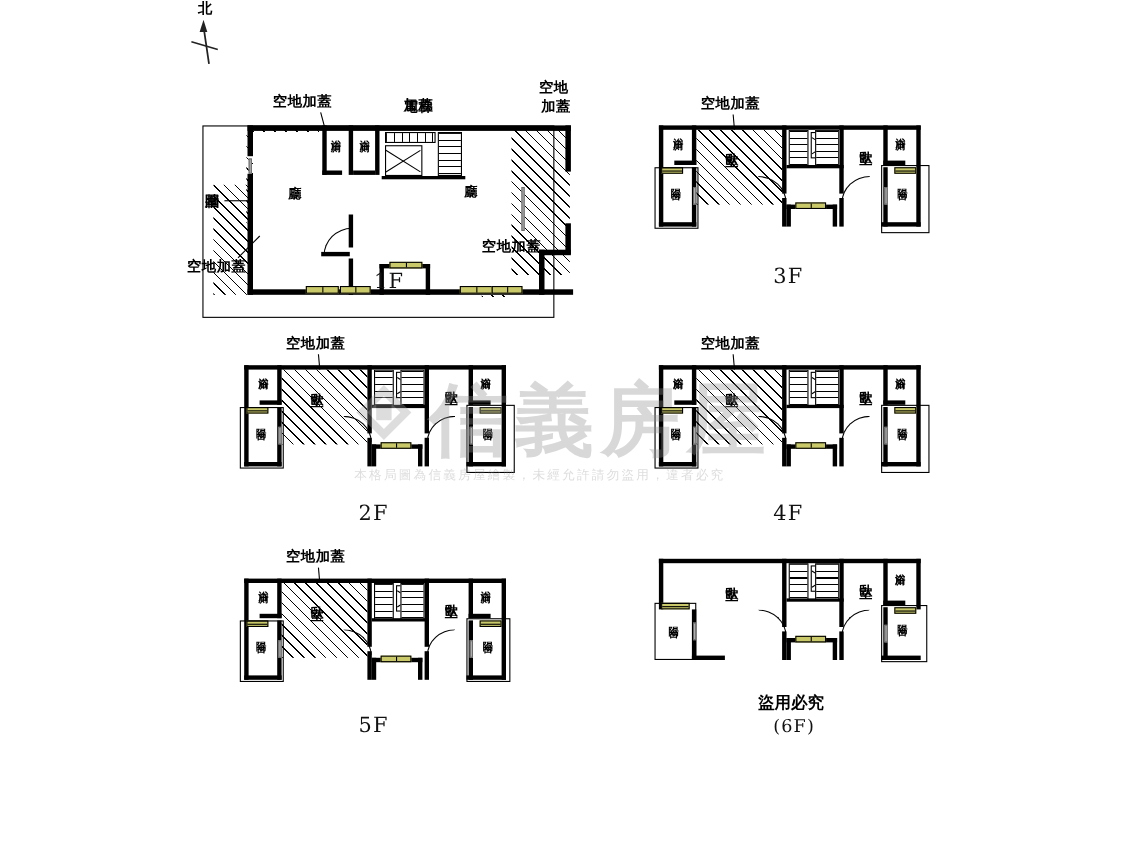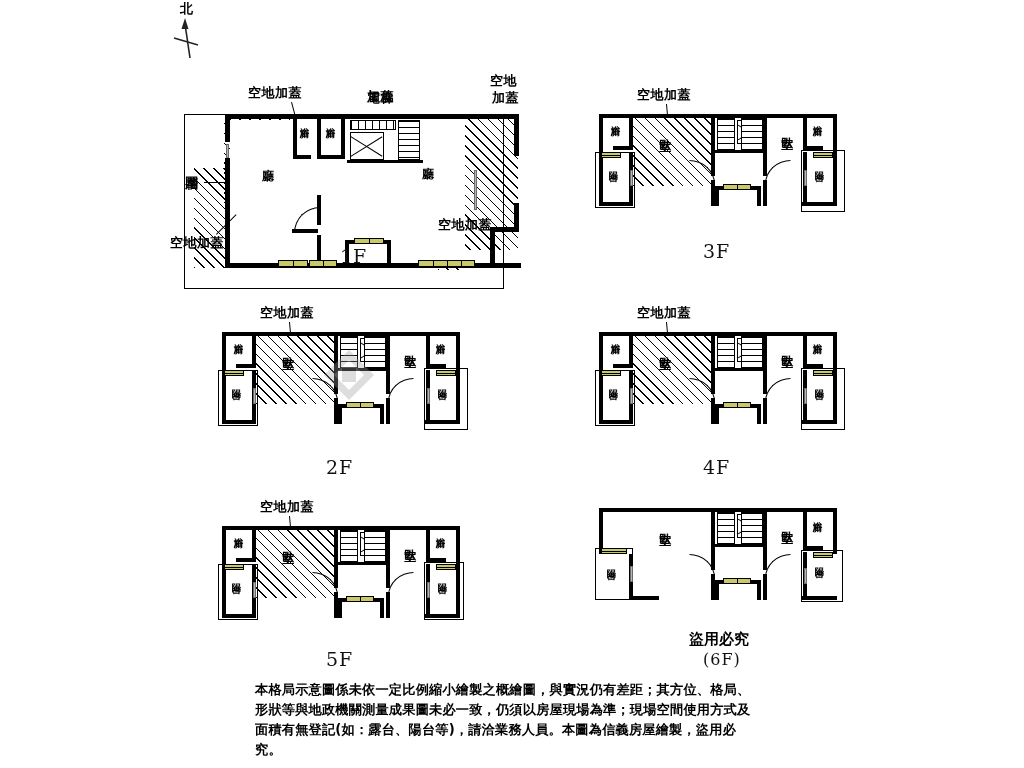"信義房屋" div.wmtext { html: none -> <div>信義房屋</div> }
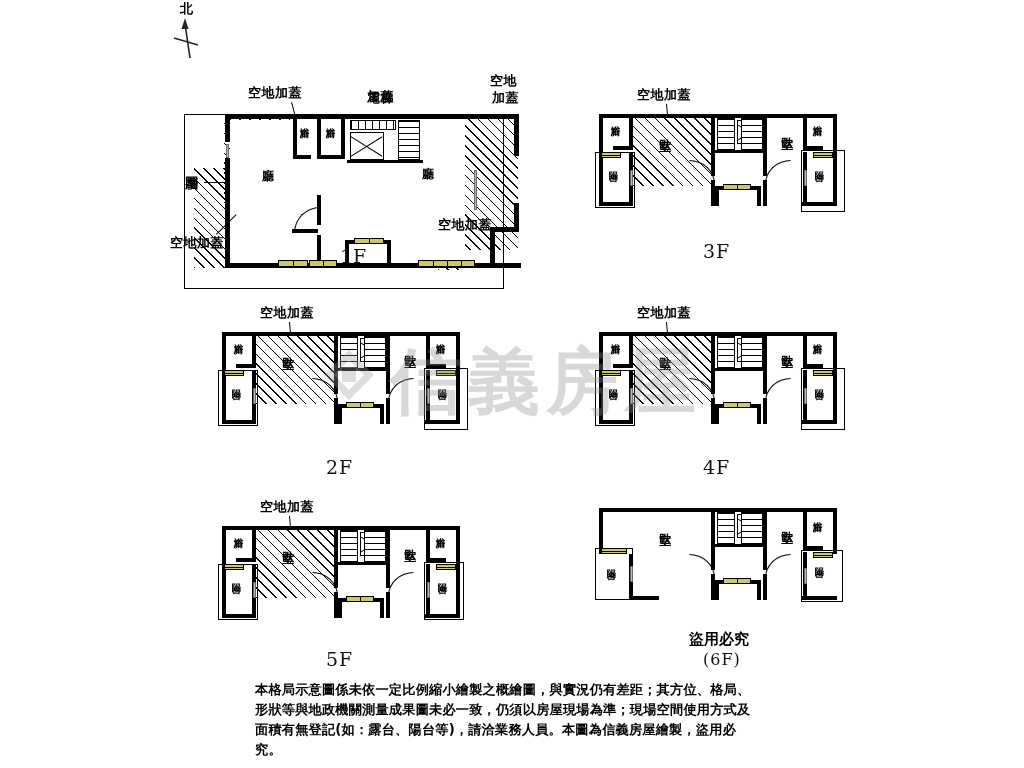"本格局圖為信義房屋繪製，未經允許請勿盜用，違者必究" div.wmsmall { html: none -> <div>本格局圖為信義房屋繪製，未經允許請勿盜用，違者必究</div> }
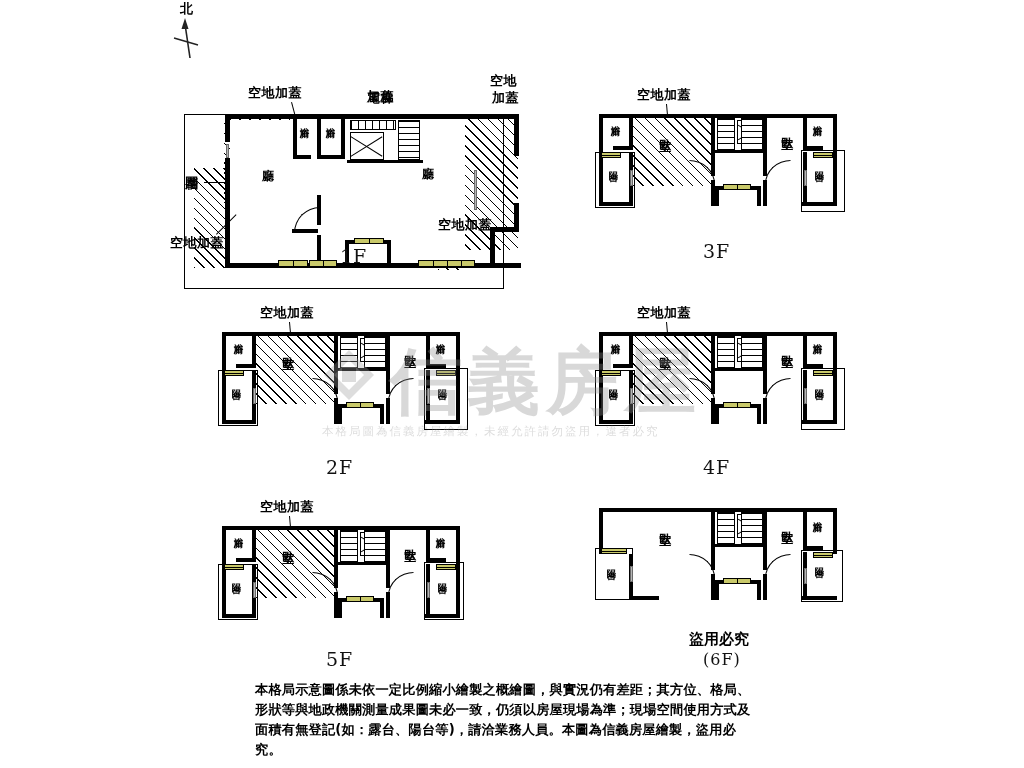"本格局示意圖係未依一定比例縮小繪製之概繪圖，與實況仍有差距；其方位、格局、形狀等" div { html: <div>本格局示意圖係未依一定比例縮小繪製之概繪圖，與實況仍有差距；其方位、格局、形狀等與地政機關測量成果圖未必一致，仍須以房屋現場為準；現場空間使用方式及面積有無登記(如：露台、陽台等)，請洽業務人員。本圖為信義房屋繪製，盜用必究。</div> -> none }
